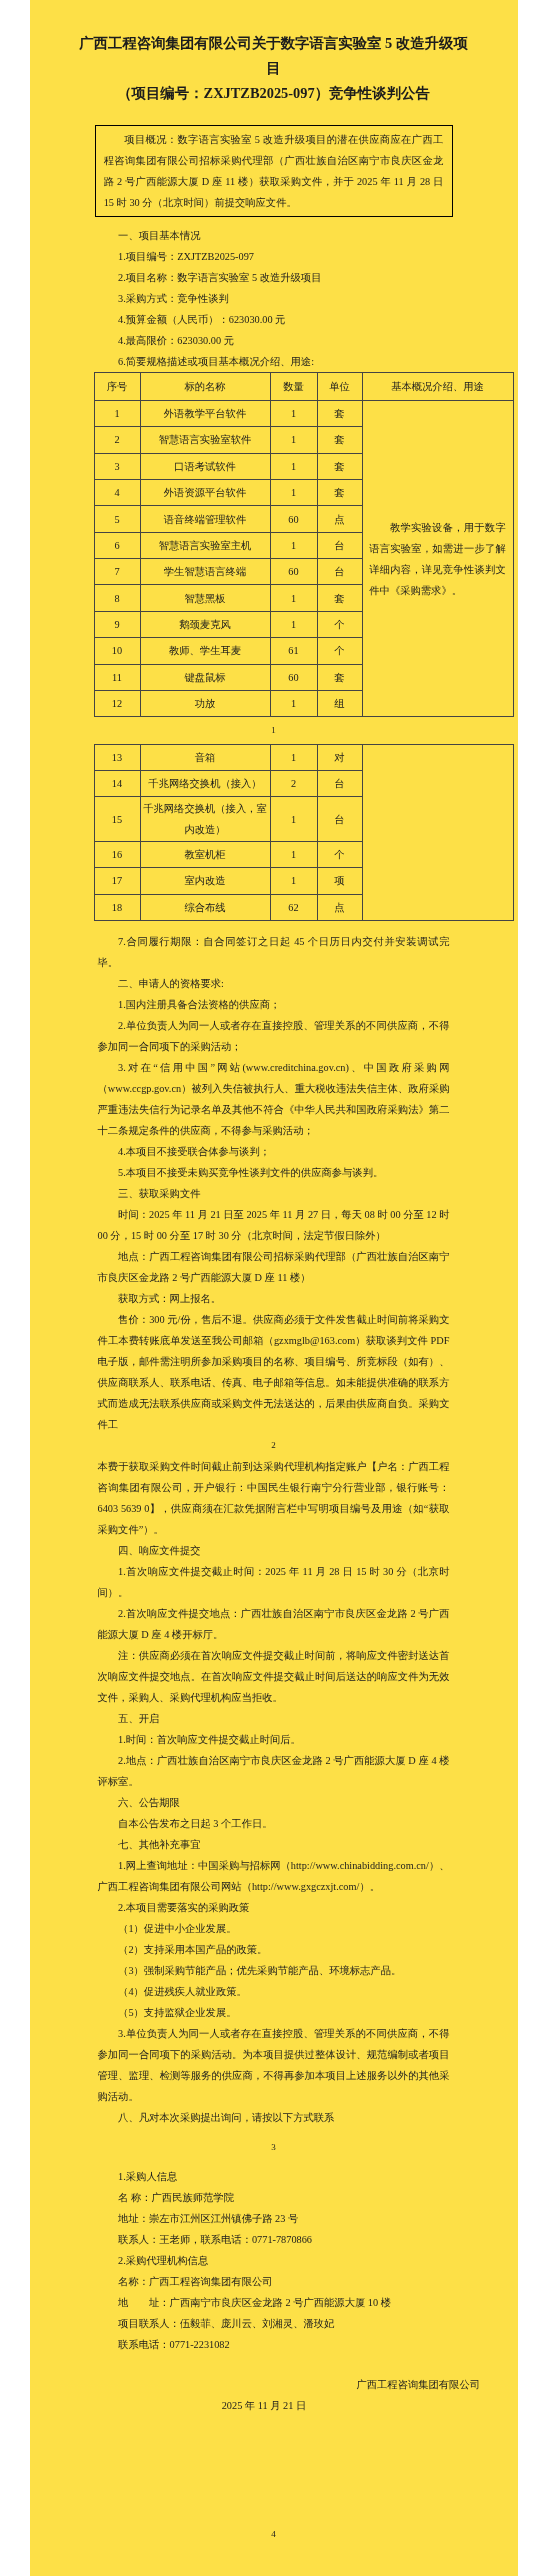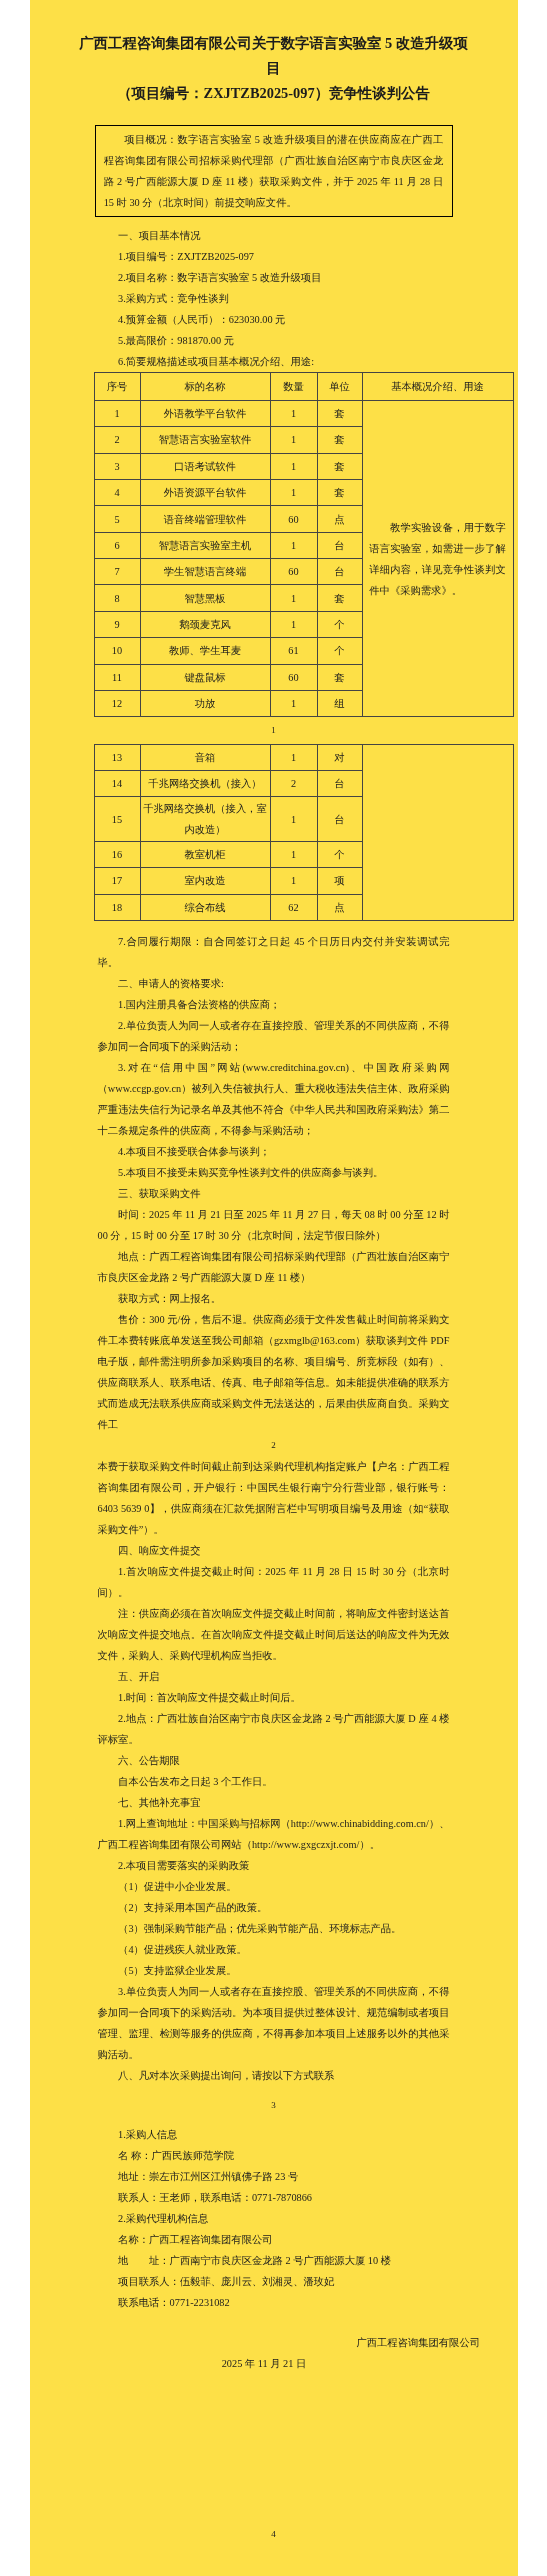"5.最高限价：981870.00 元" p { text: 5.最高限价：981870.00 -> 4.最高限价：623030.00 }
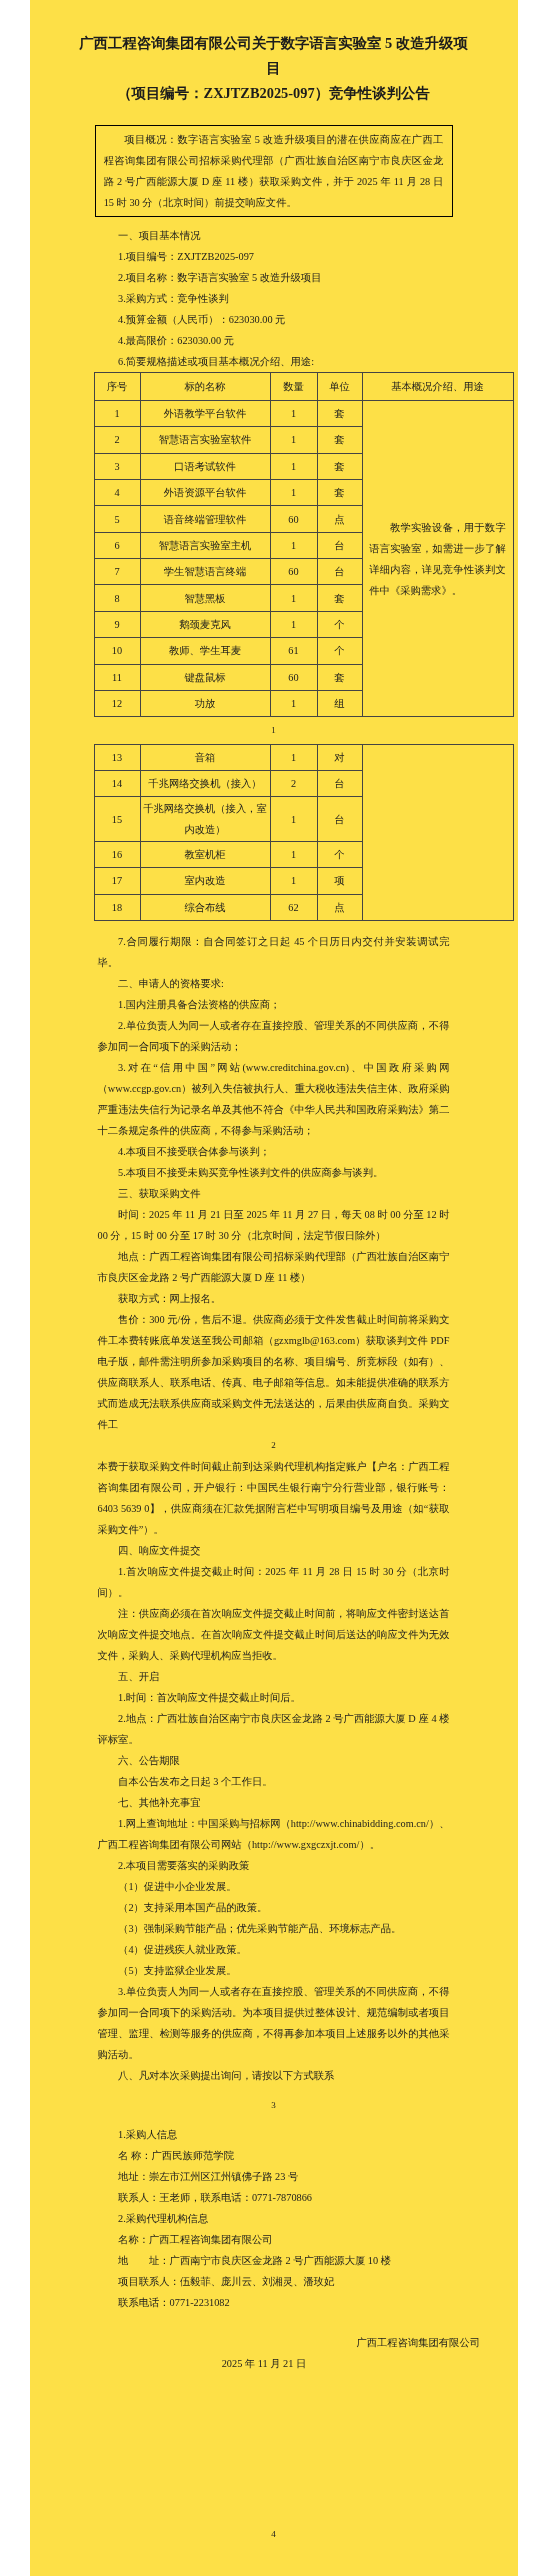"2.首次响应文件提交地点：广西壮族自治区南宁市良庆区金龙路 2 号广西能源大厦" p { html: none -> <p>2.首次响应文件提交地点：广西壮族自治区南宁市良庆区金龙路 2 号广西能源大厦 D 座 4 楼开标厅。</p> }
